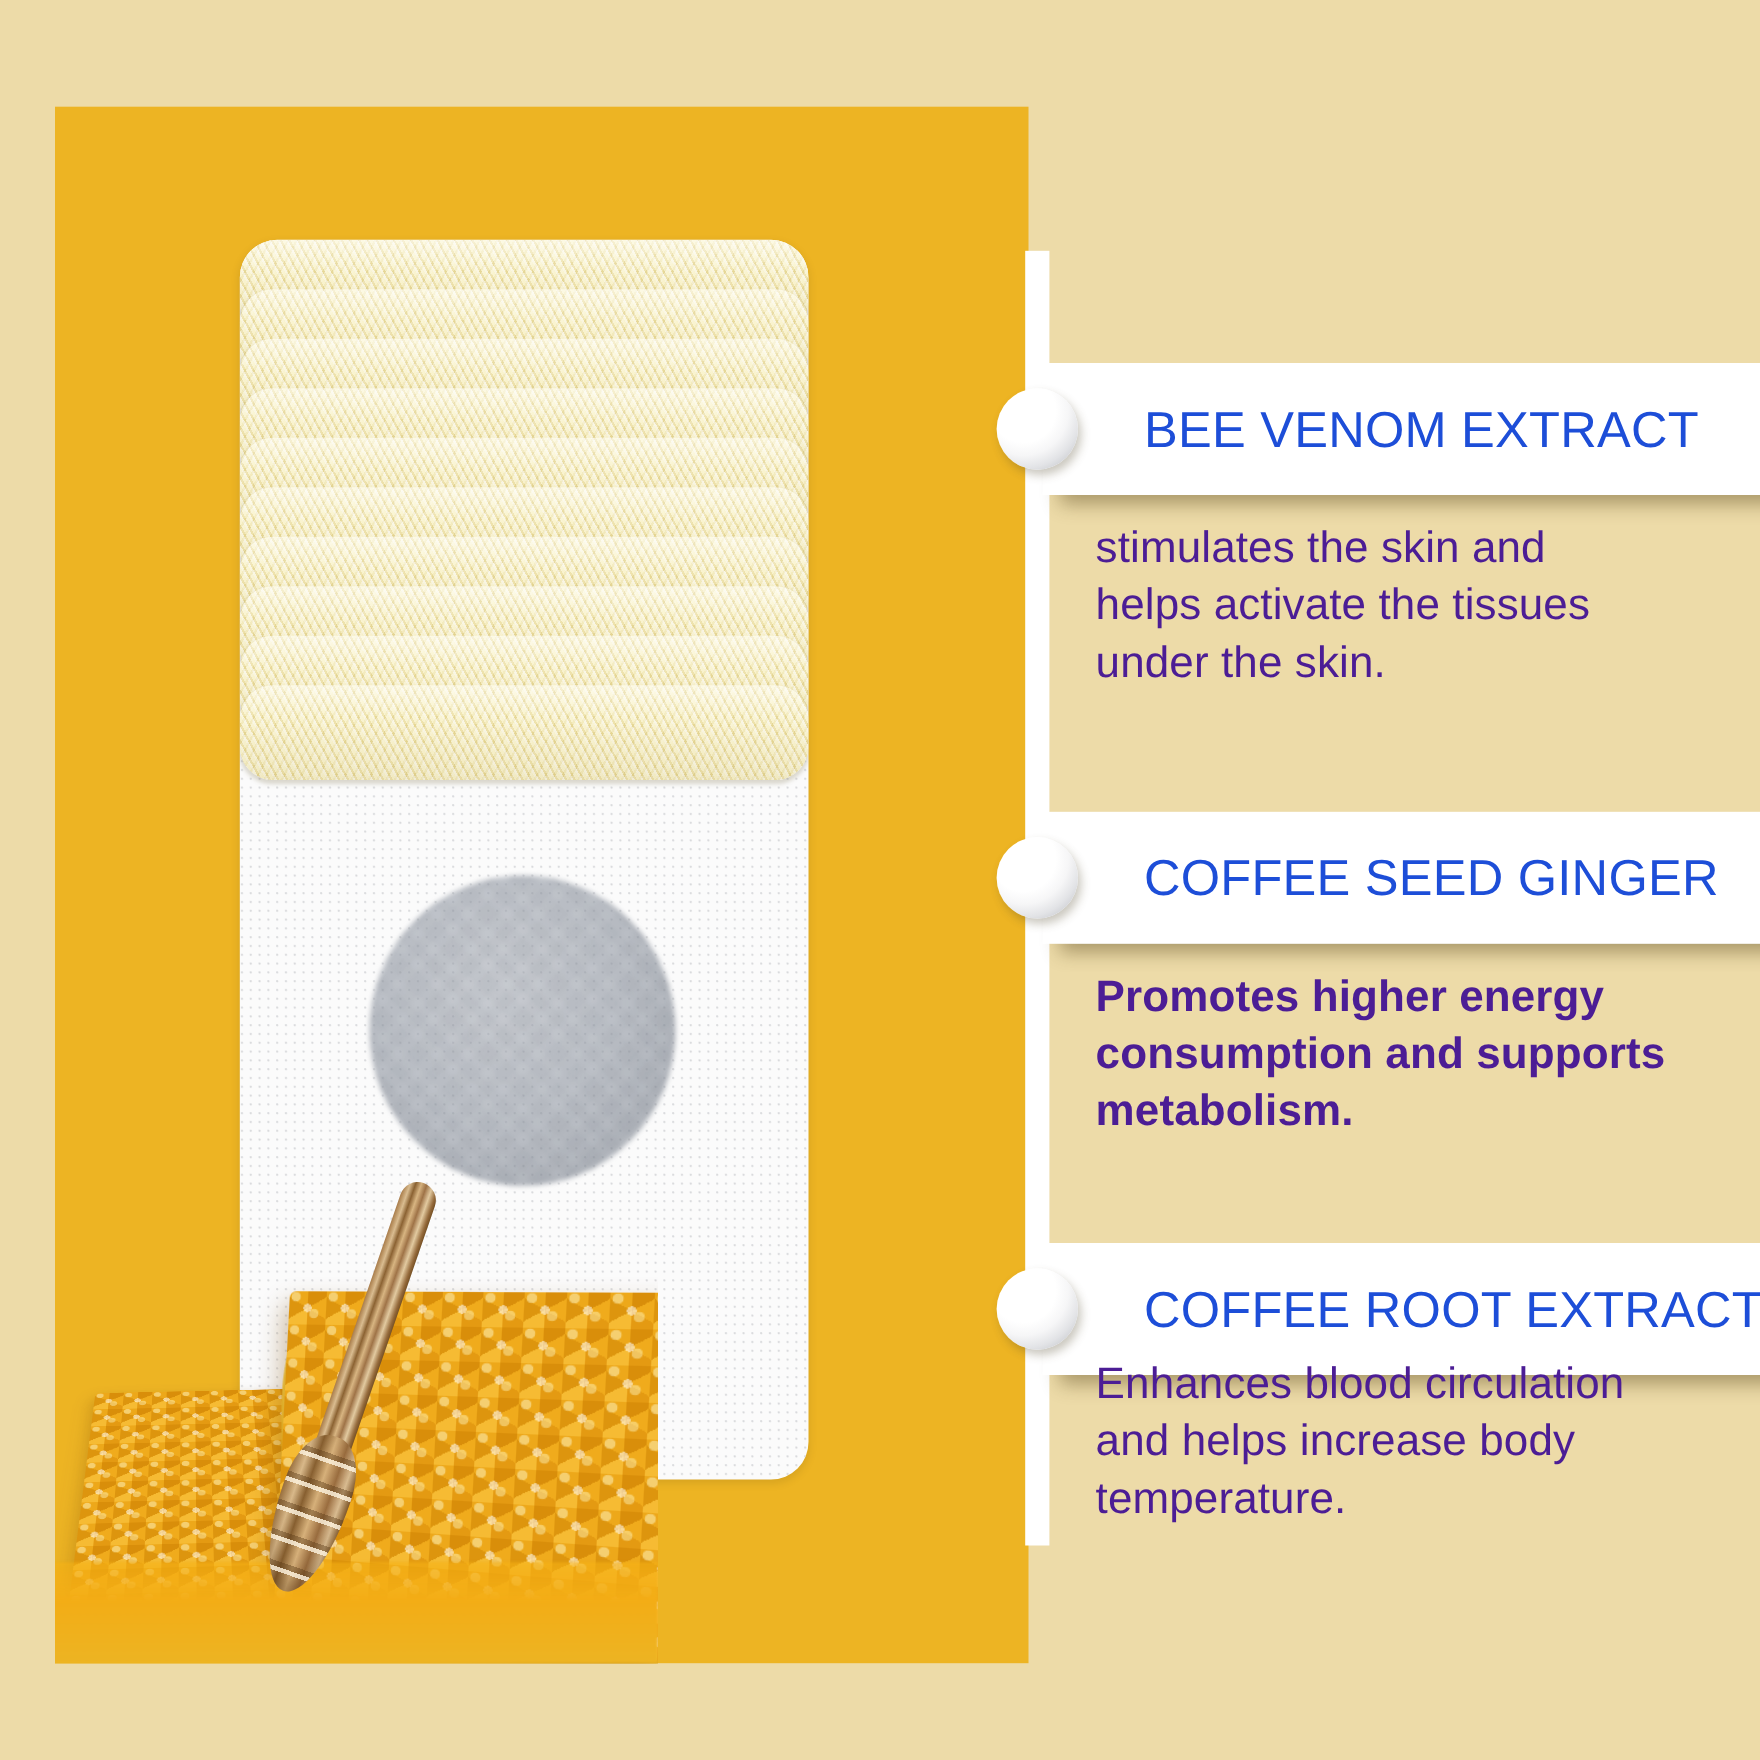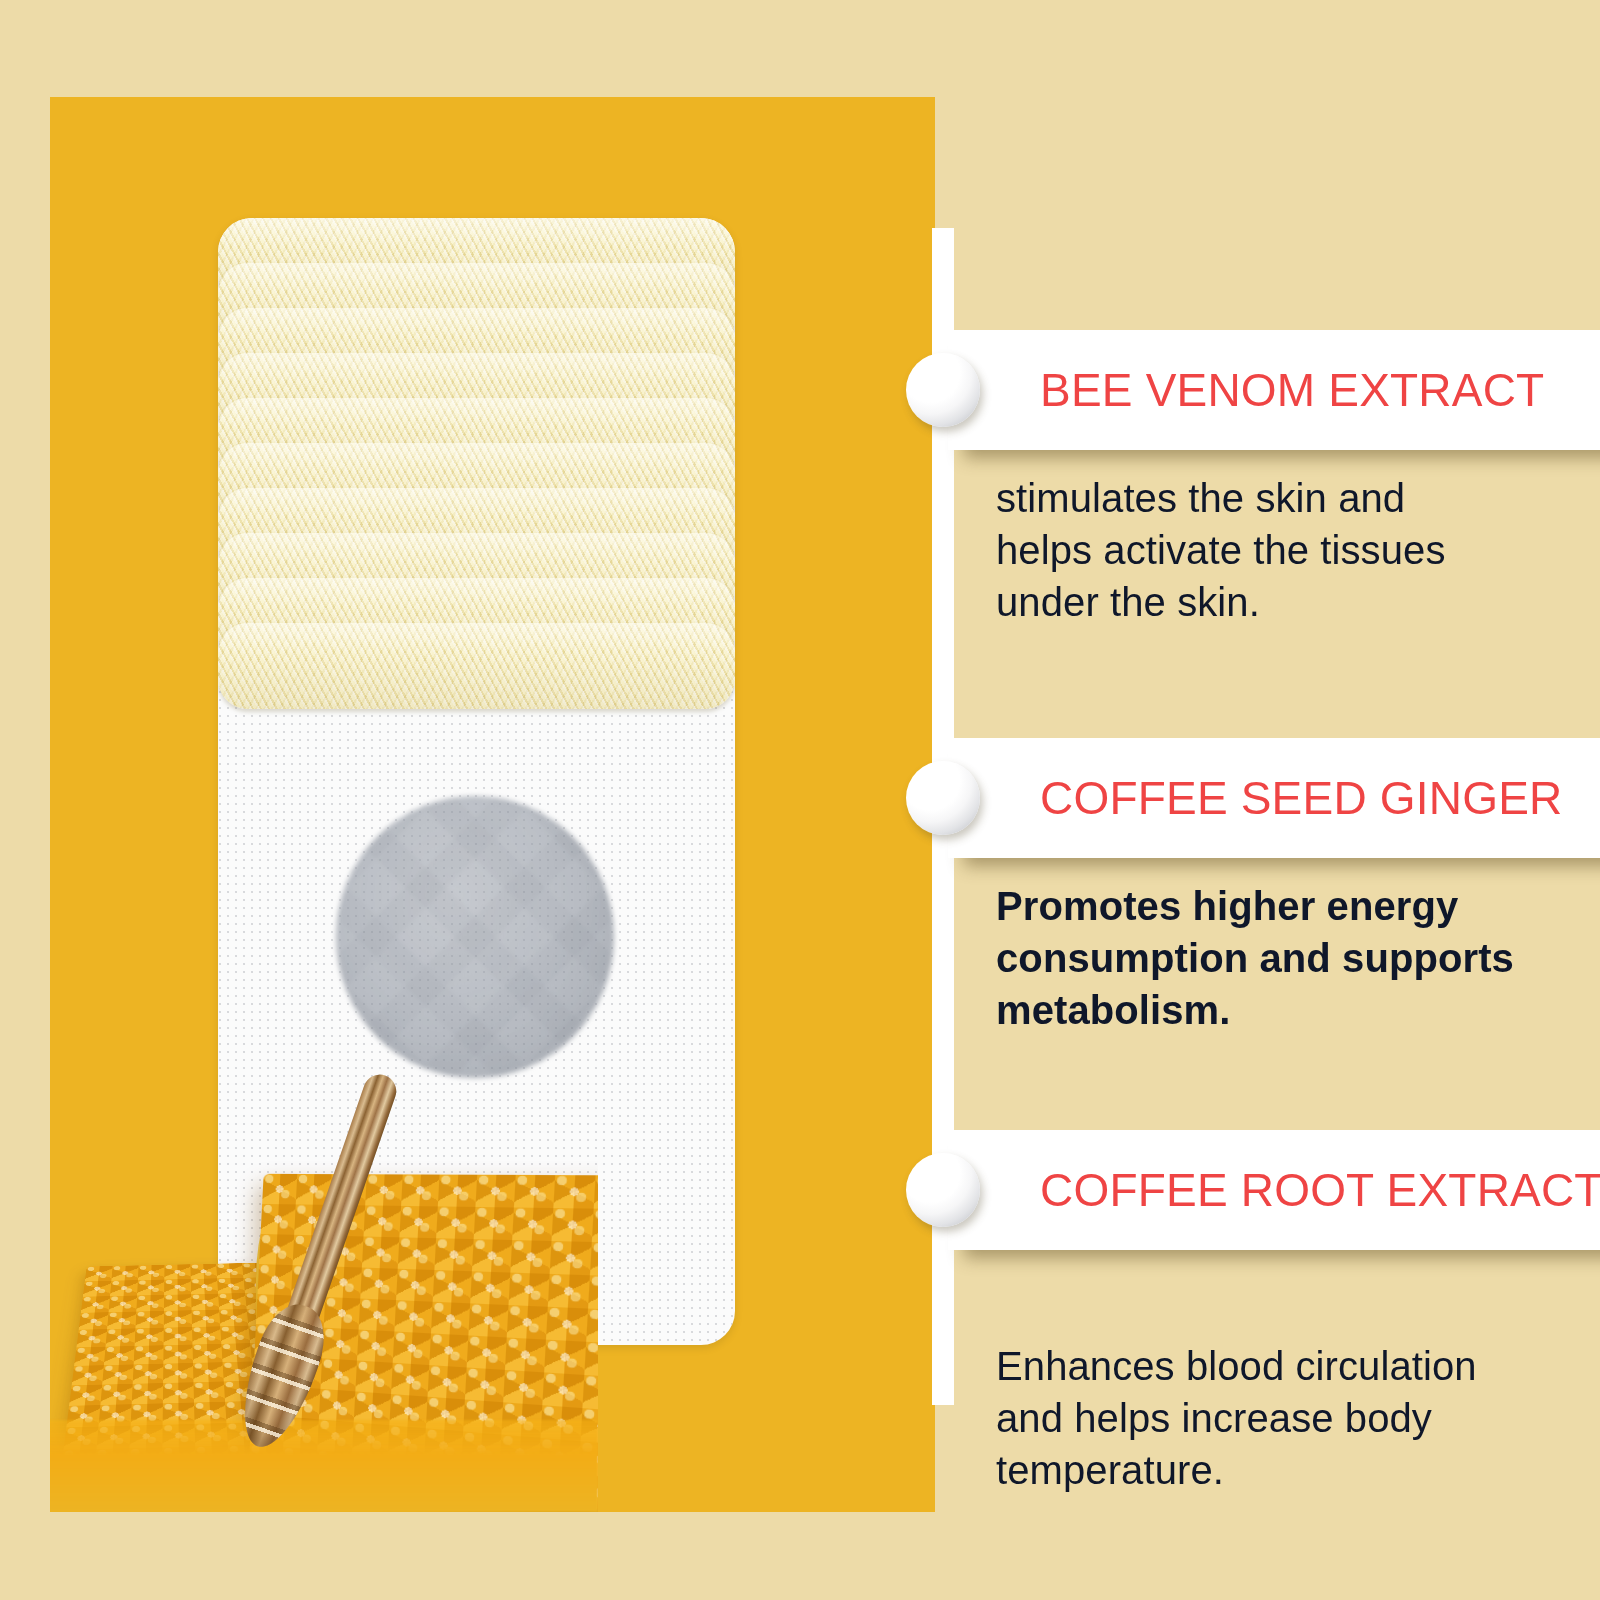"BEE VENOM EXTRACT" .title-text { color: #ef4444 -> #1d4ed8 }
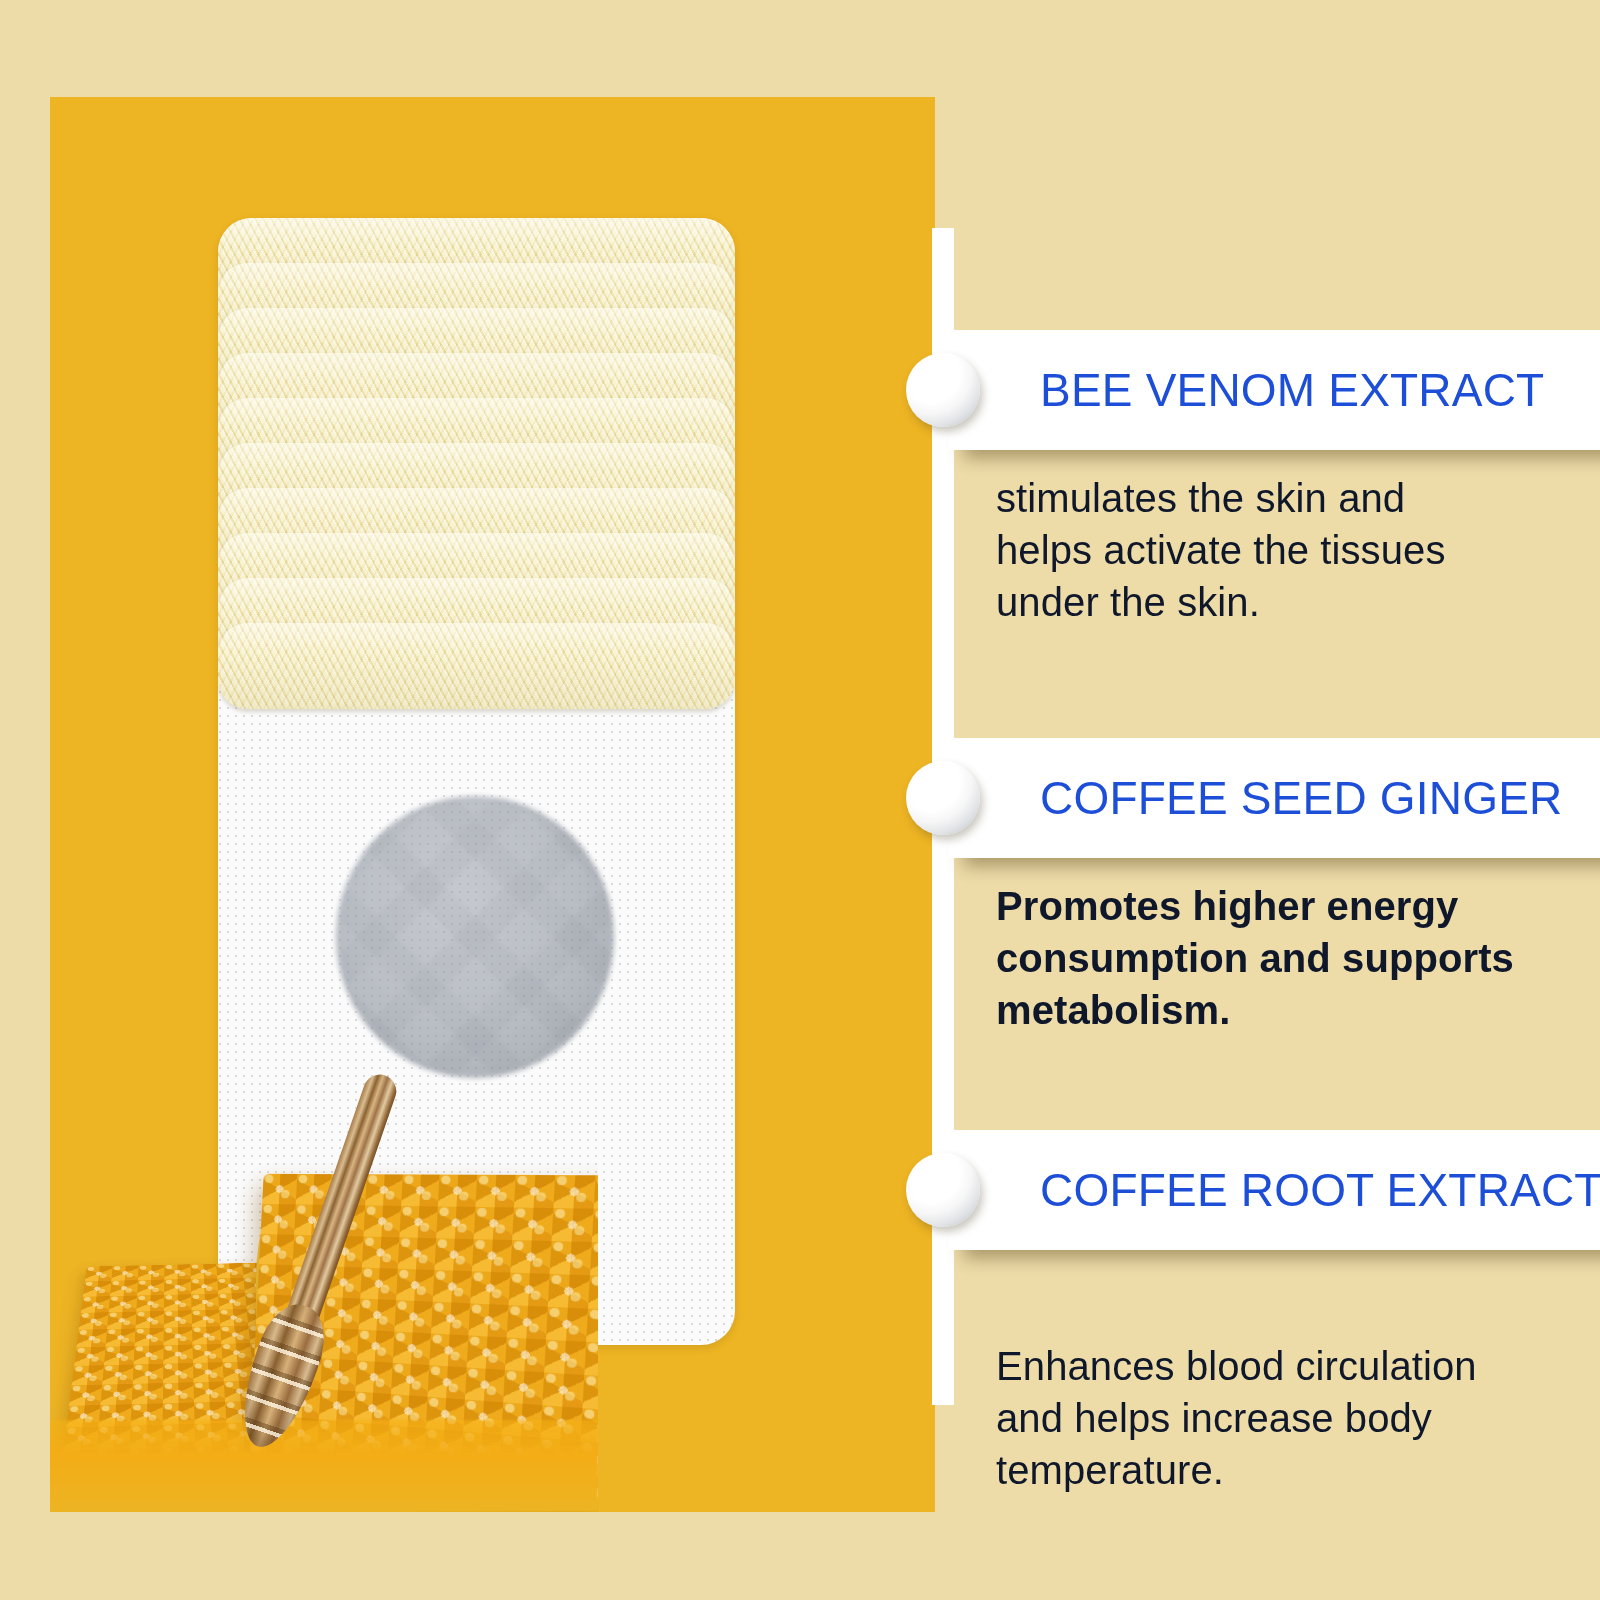"stimulates the skin and" .body-text { color: #0f172a -> #4c1d95 }
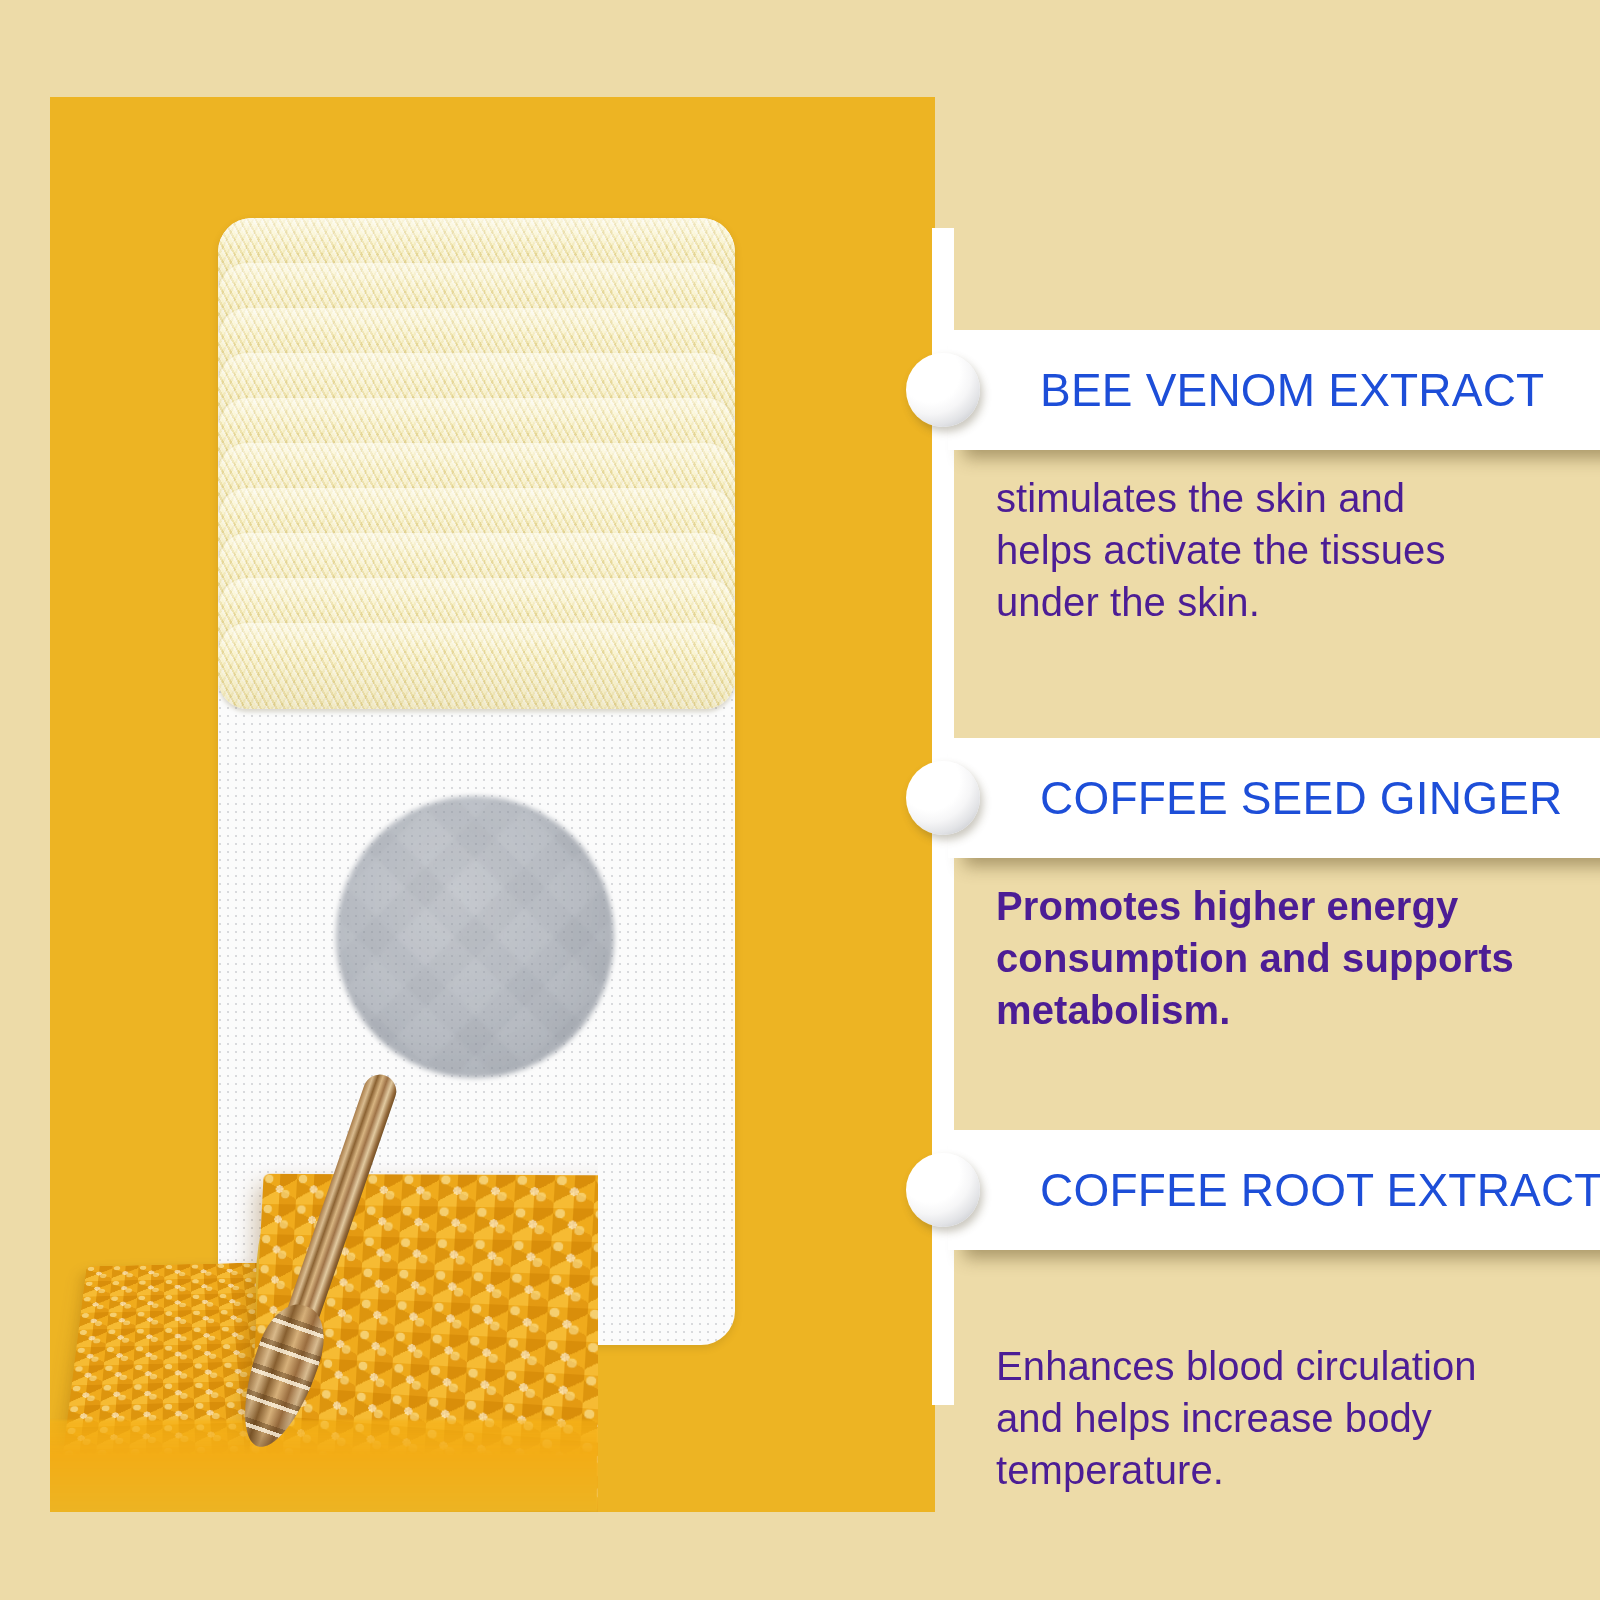"Enhances blood circulation" div.body-text { top: 1340px -> 1232px }
